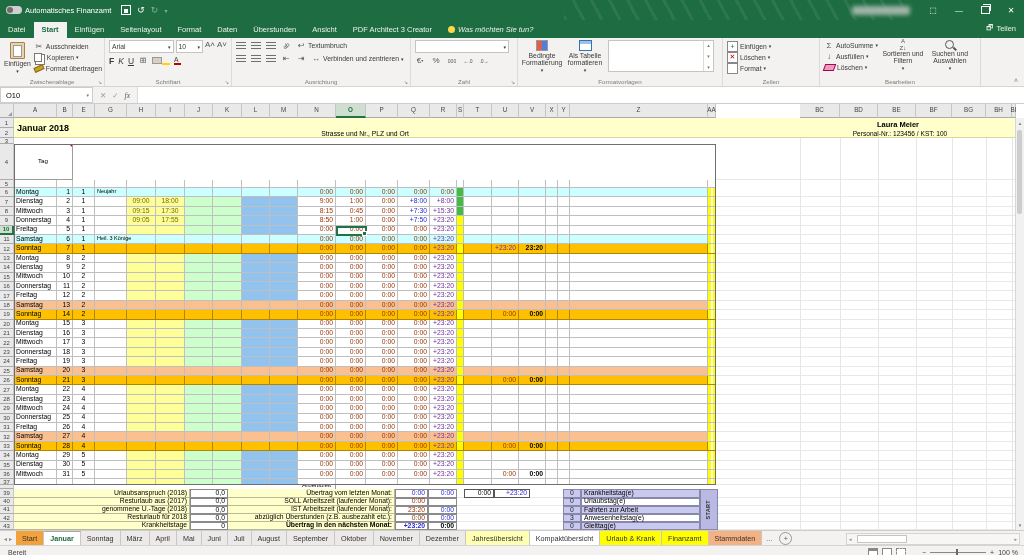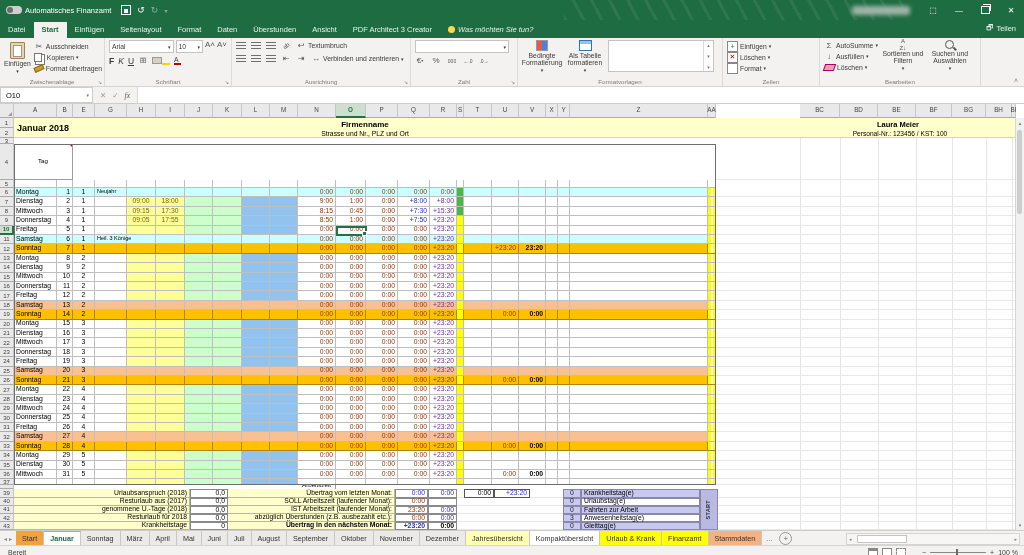"Firmenname" div.bandtxt { html: <div>Firmenname</div> -> none }
